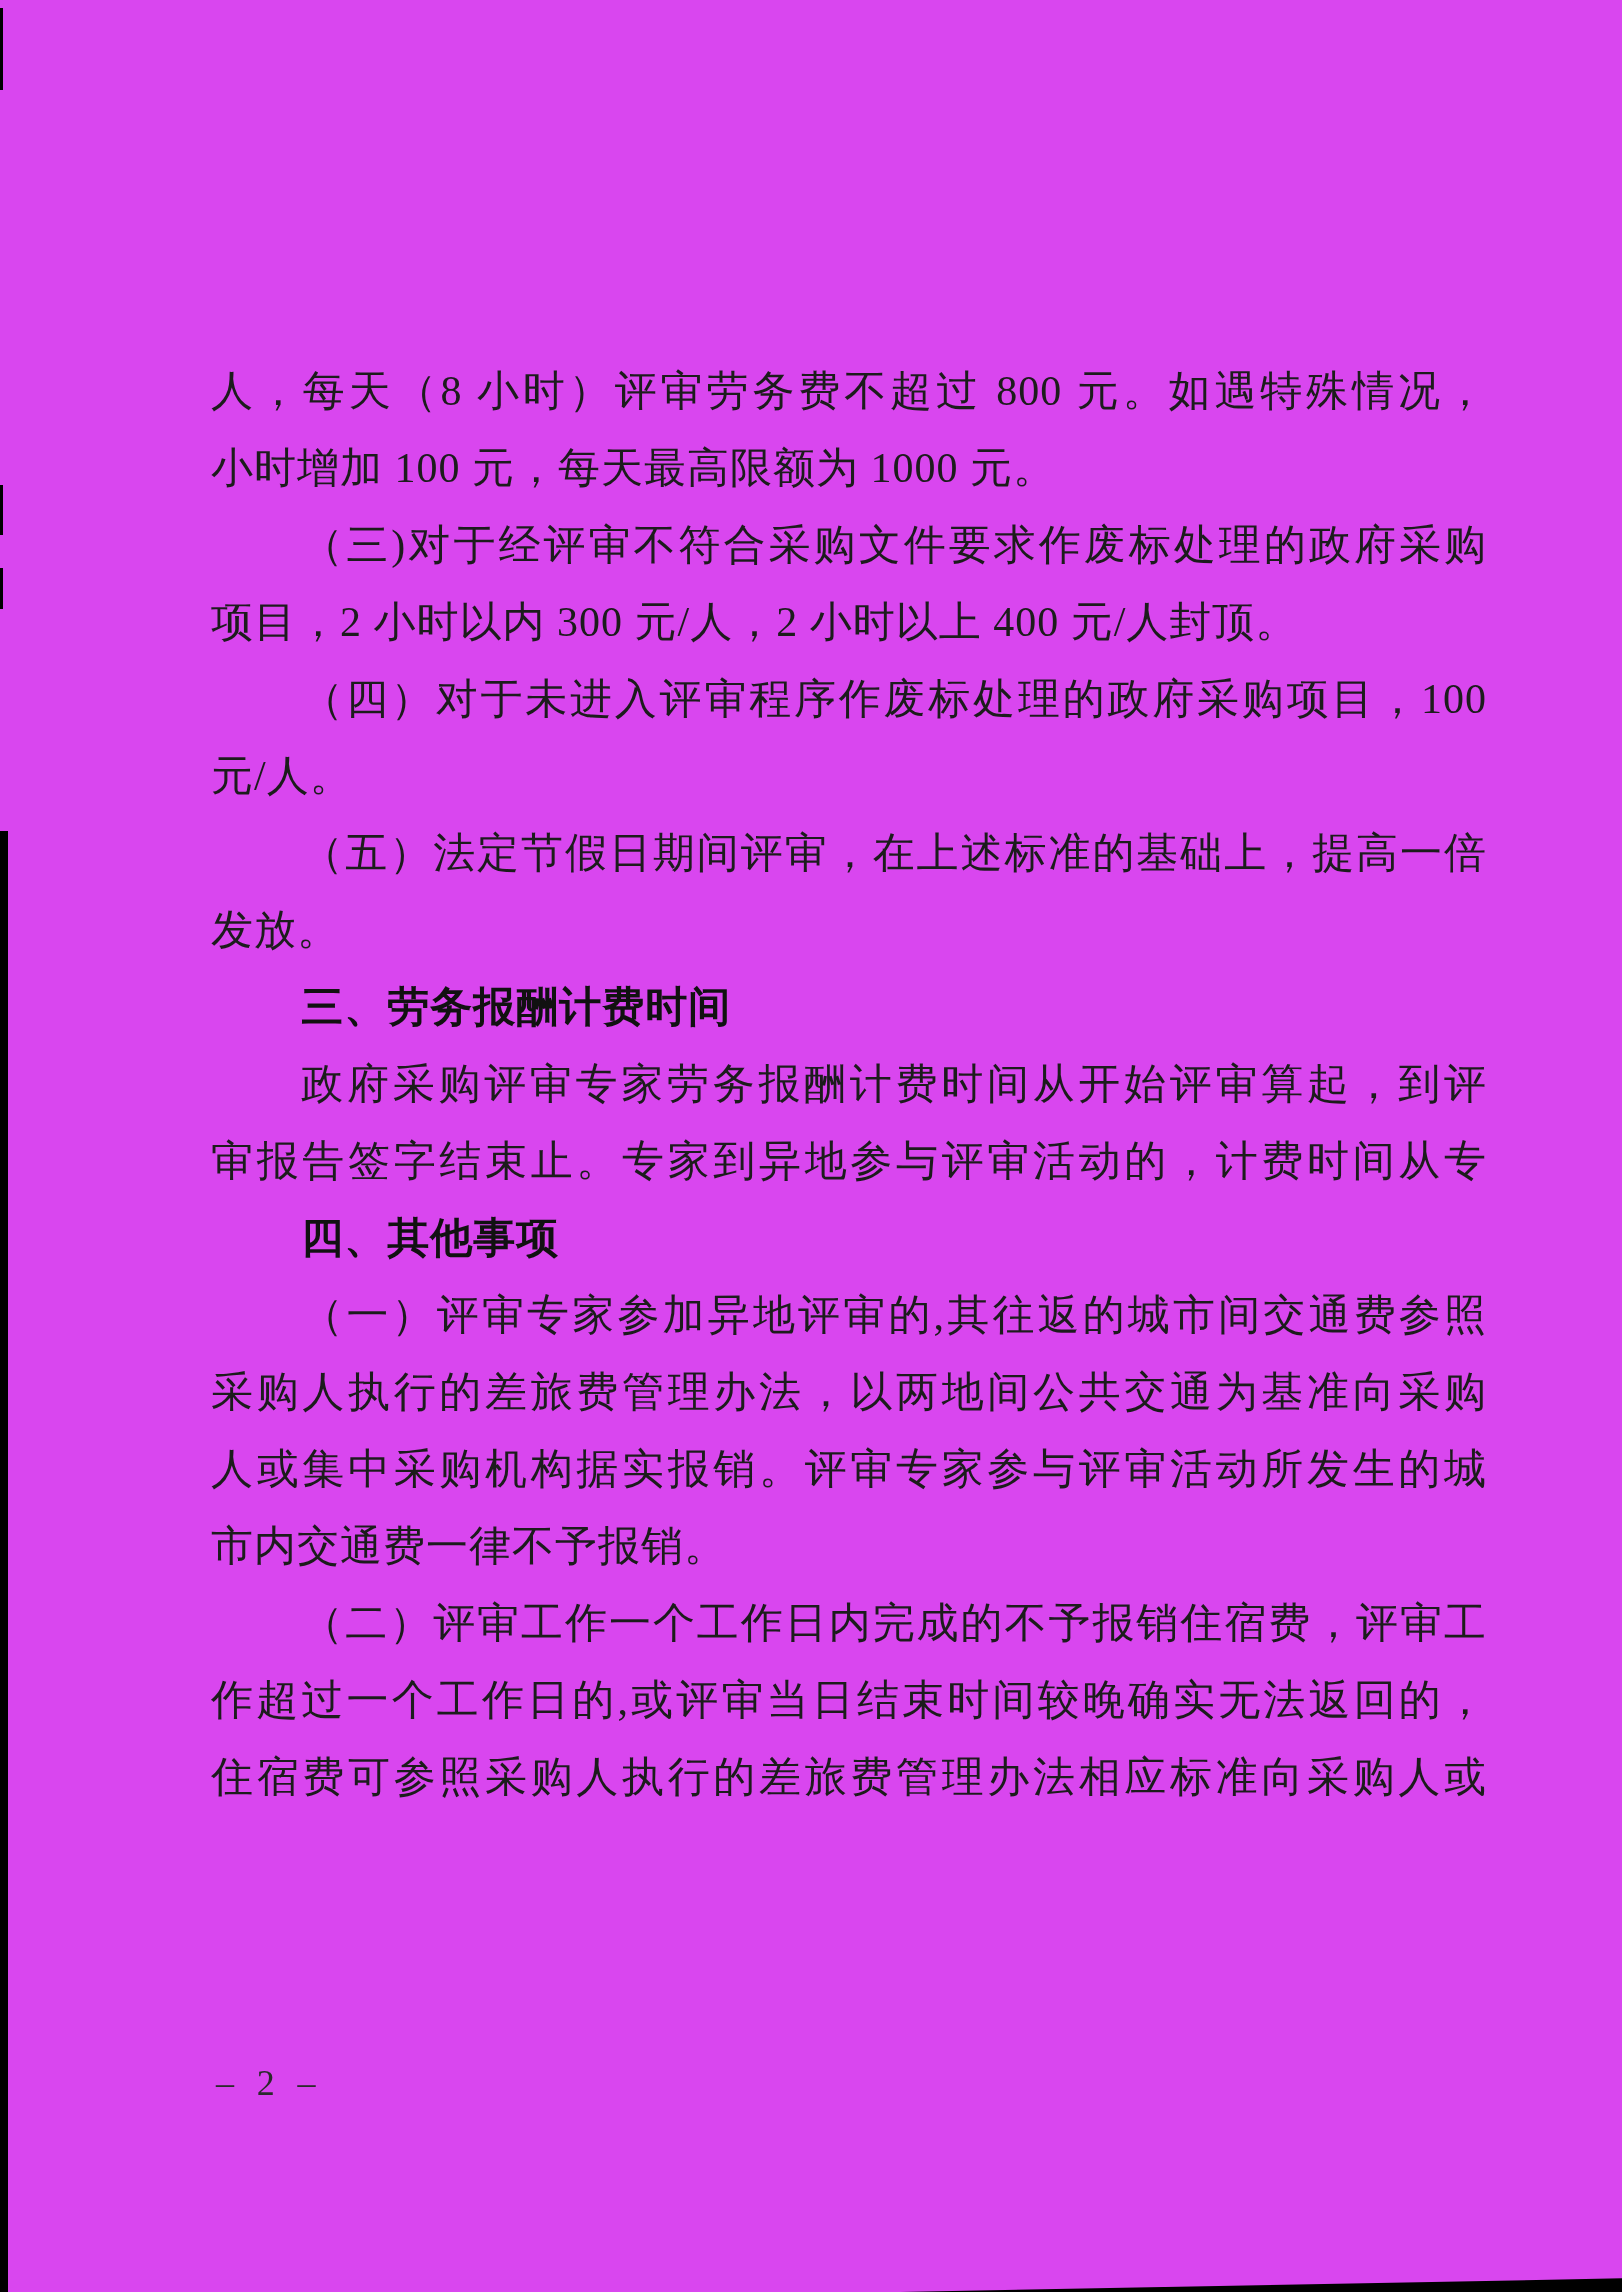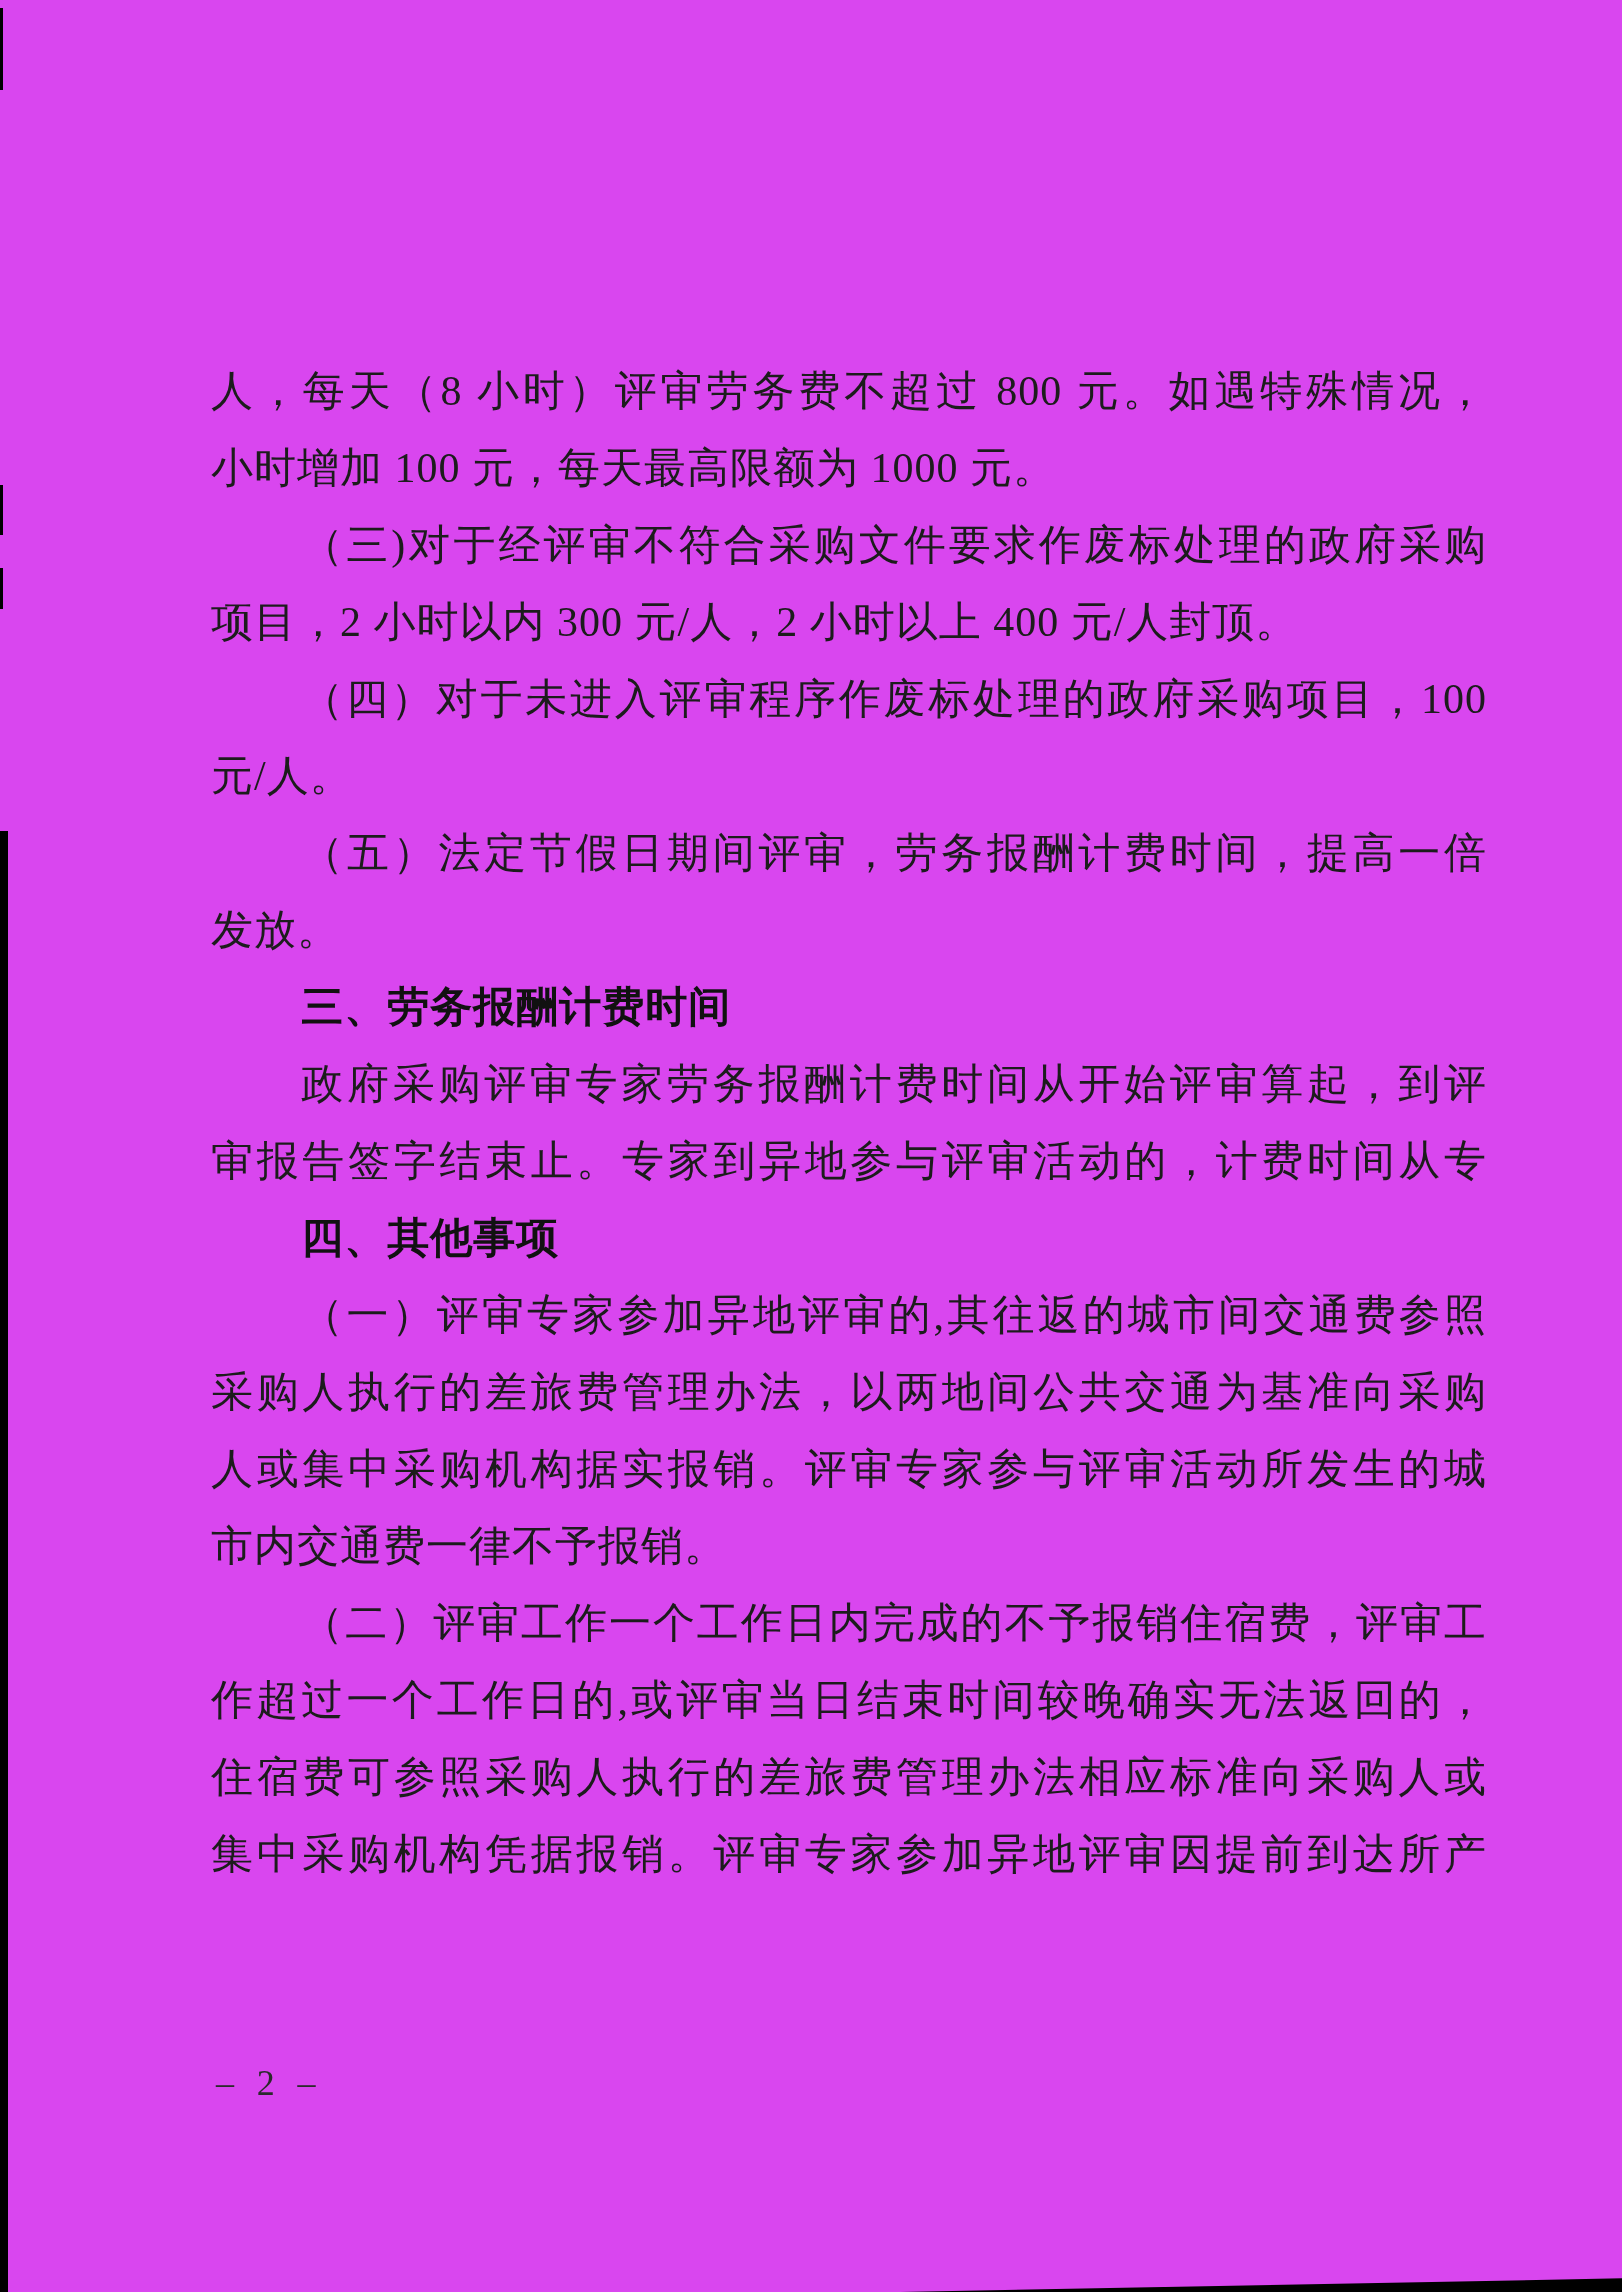"（五）法定节假日期间评审，劳务报酬计费时间，提高一倍" div.line { text: 劳务报酬计费时间 -> 在上述标准的基础上 }
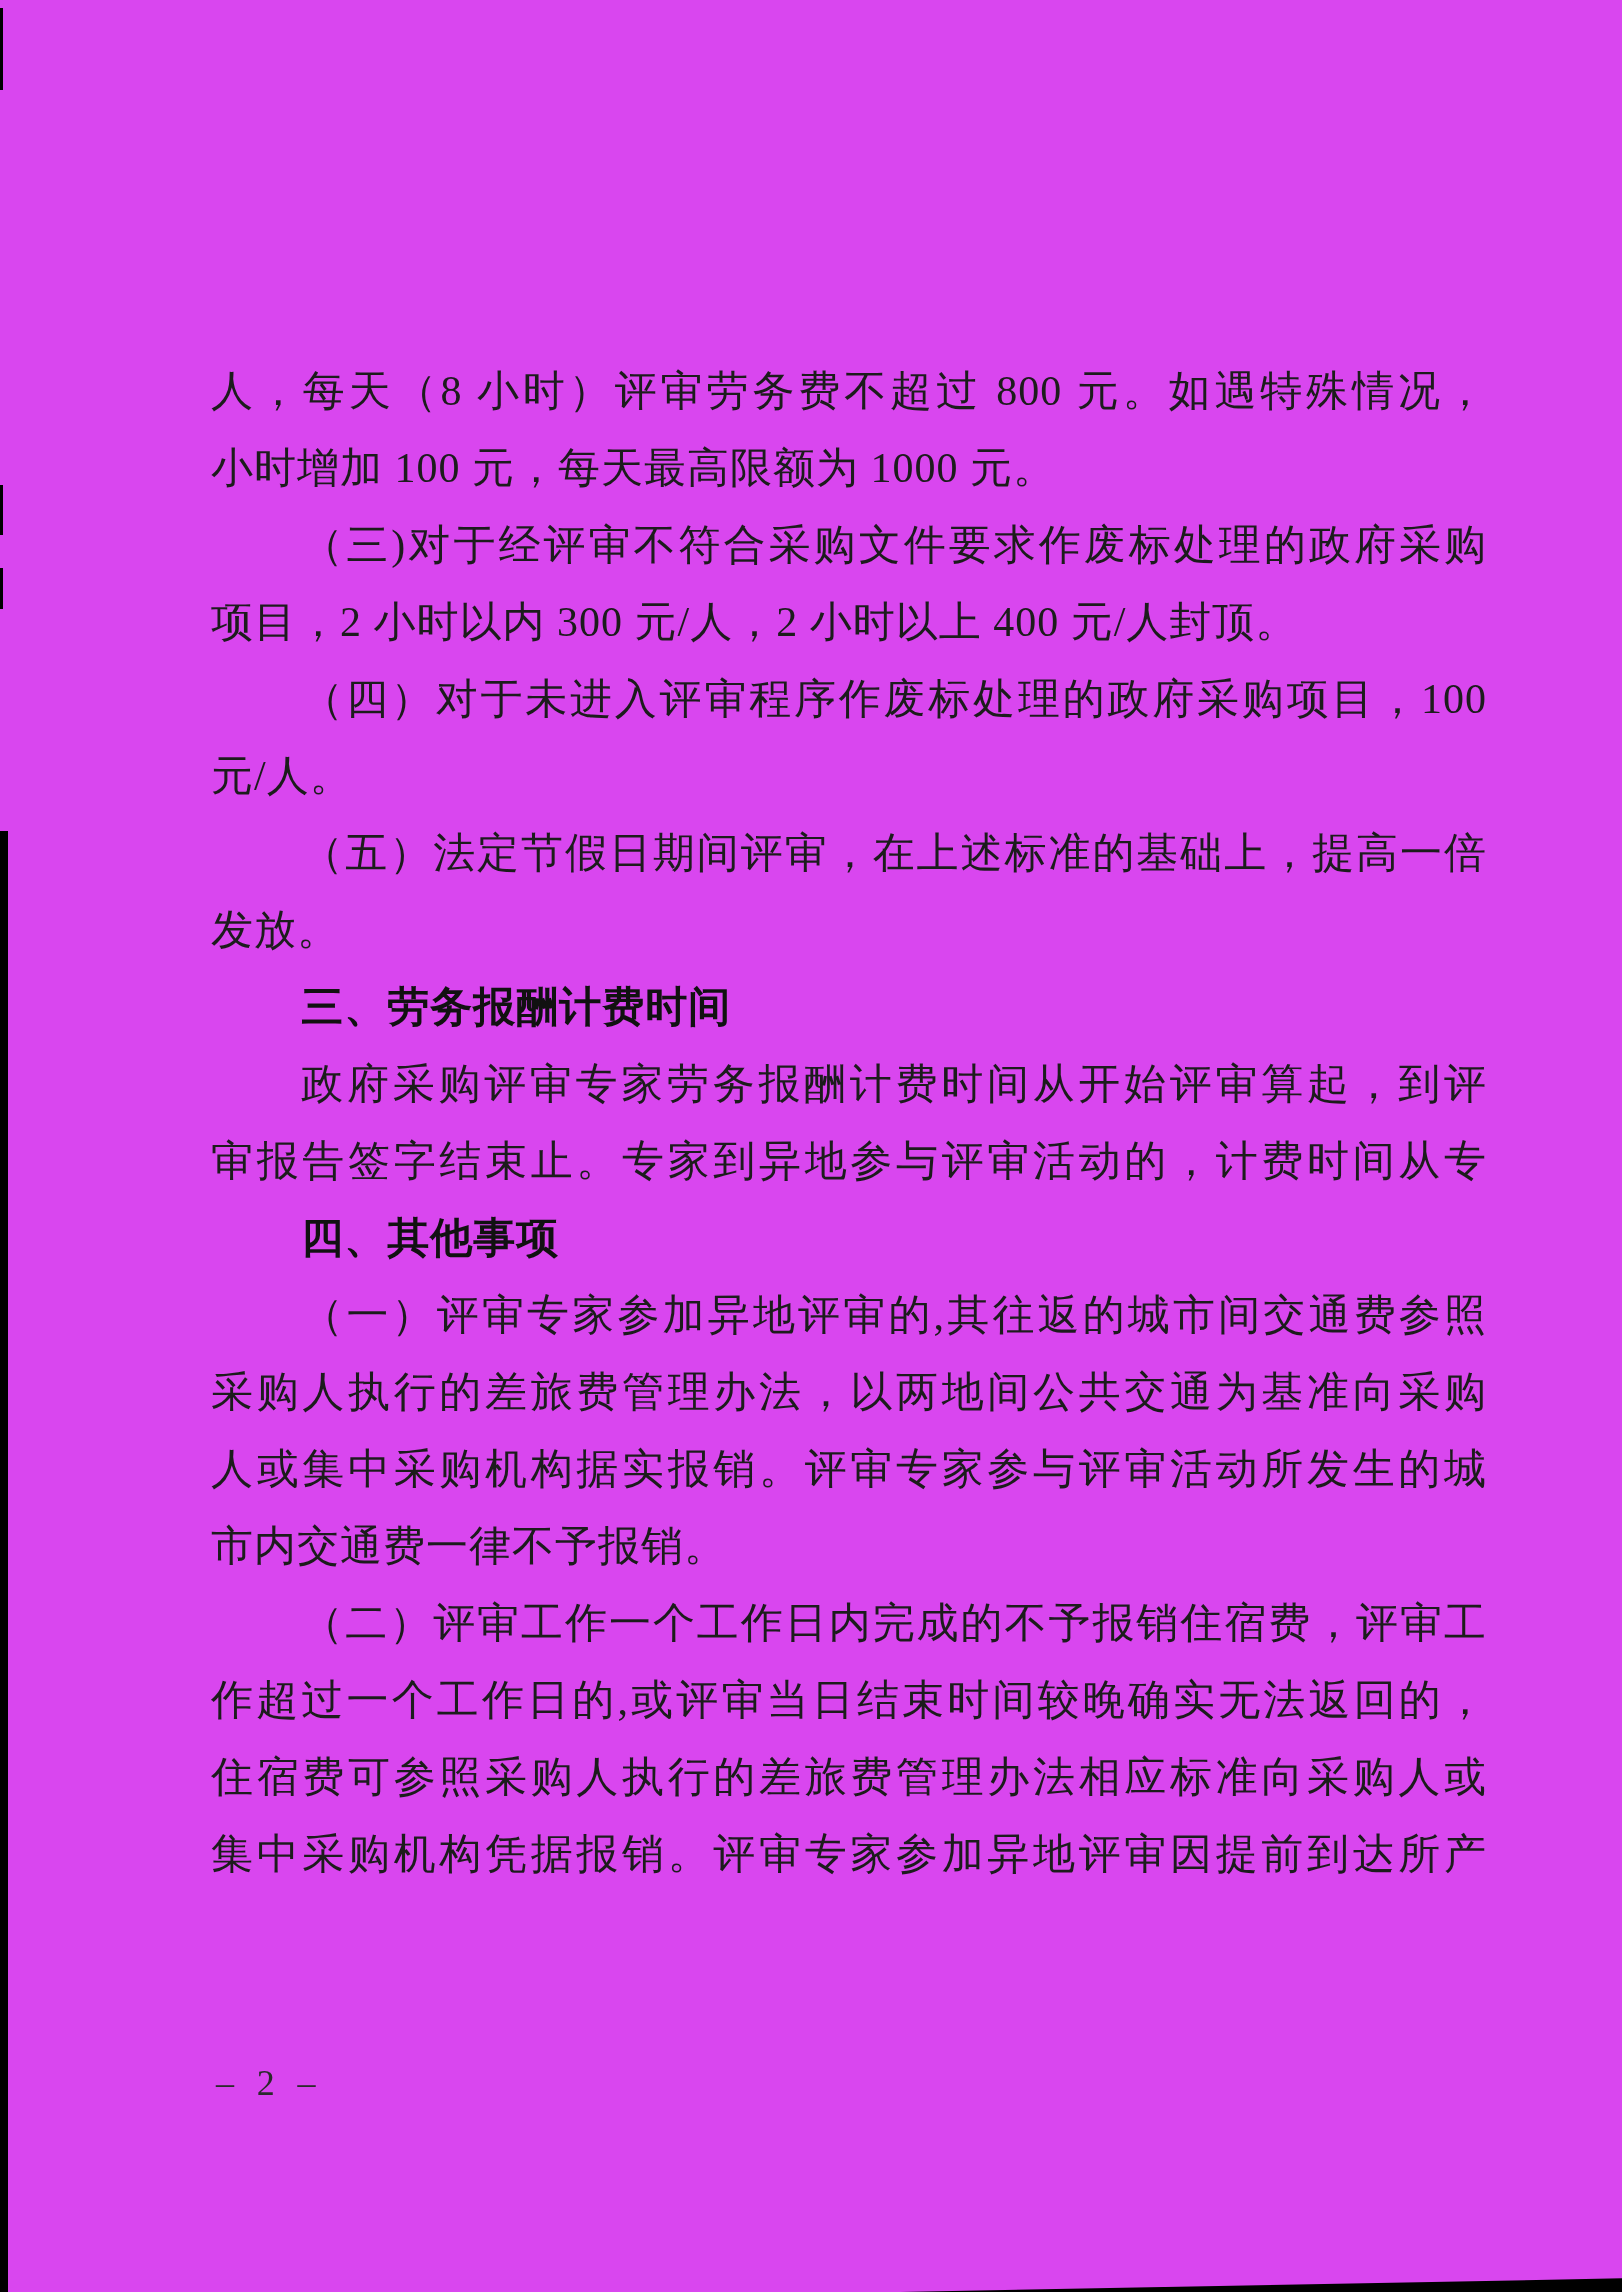"集中采购机构凭据报销。评审专家参加异地评审因提前到达所产" div.line { html: <div>集中采购机构凭据报销。评审专家参加异地评审因提前到达所产</div> -> none }
